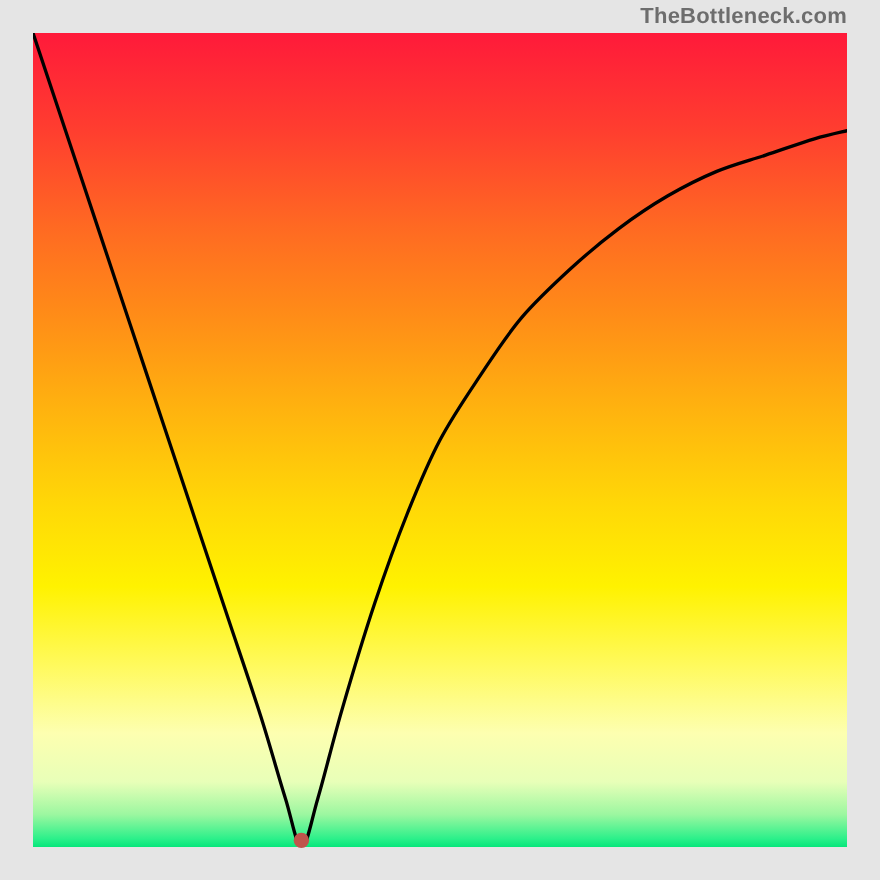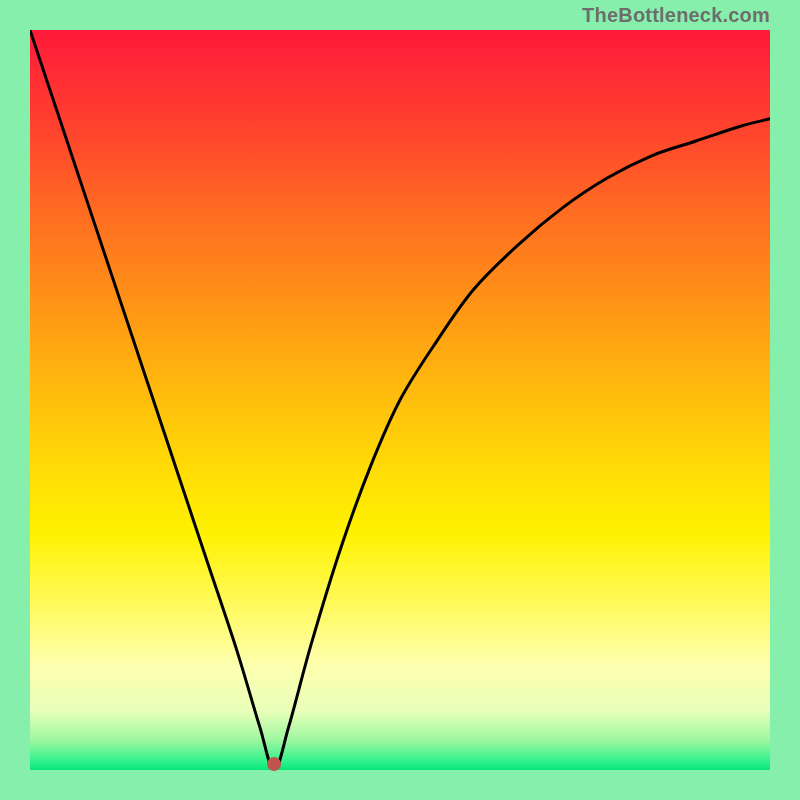"TheBottleneck.com" .frame { background: #86efac -> #e5e5e5 }
